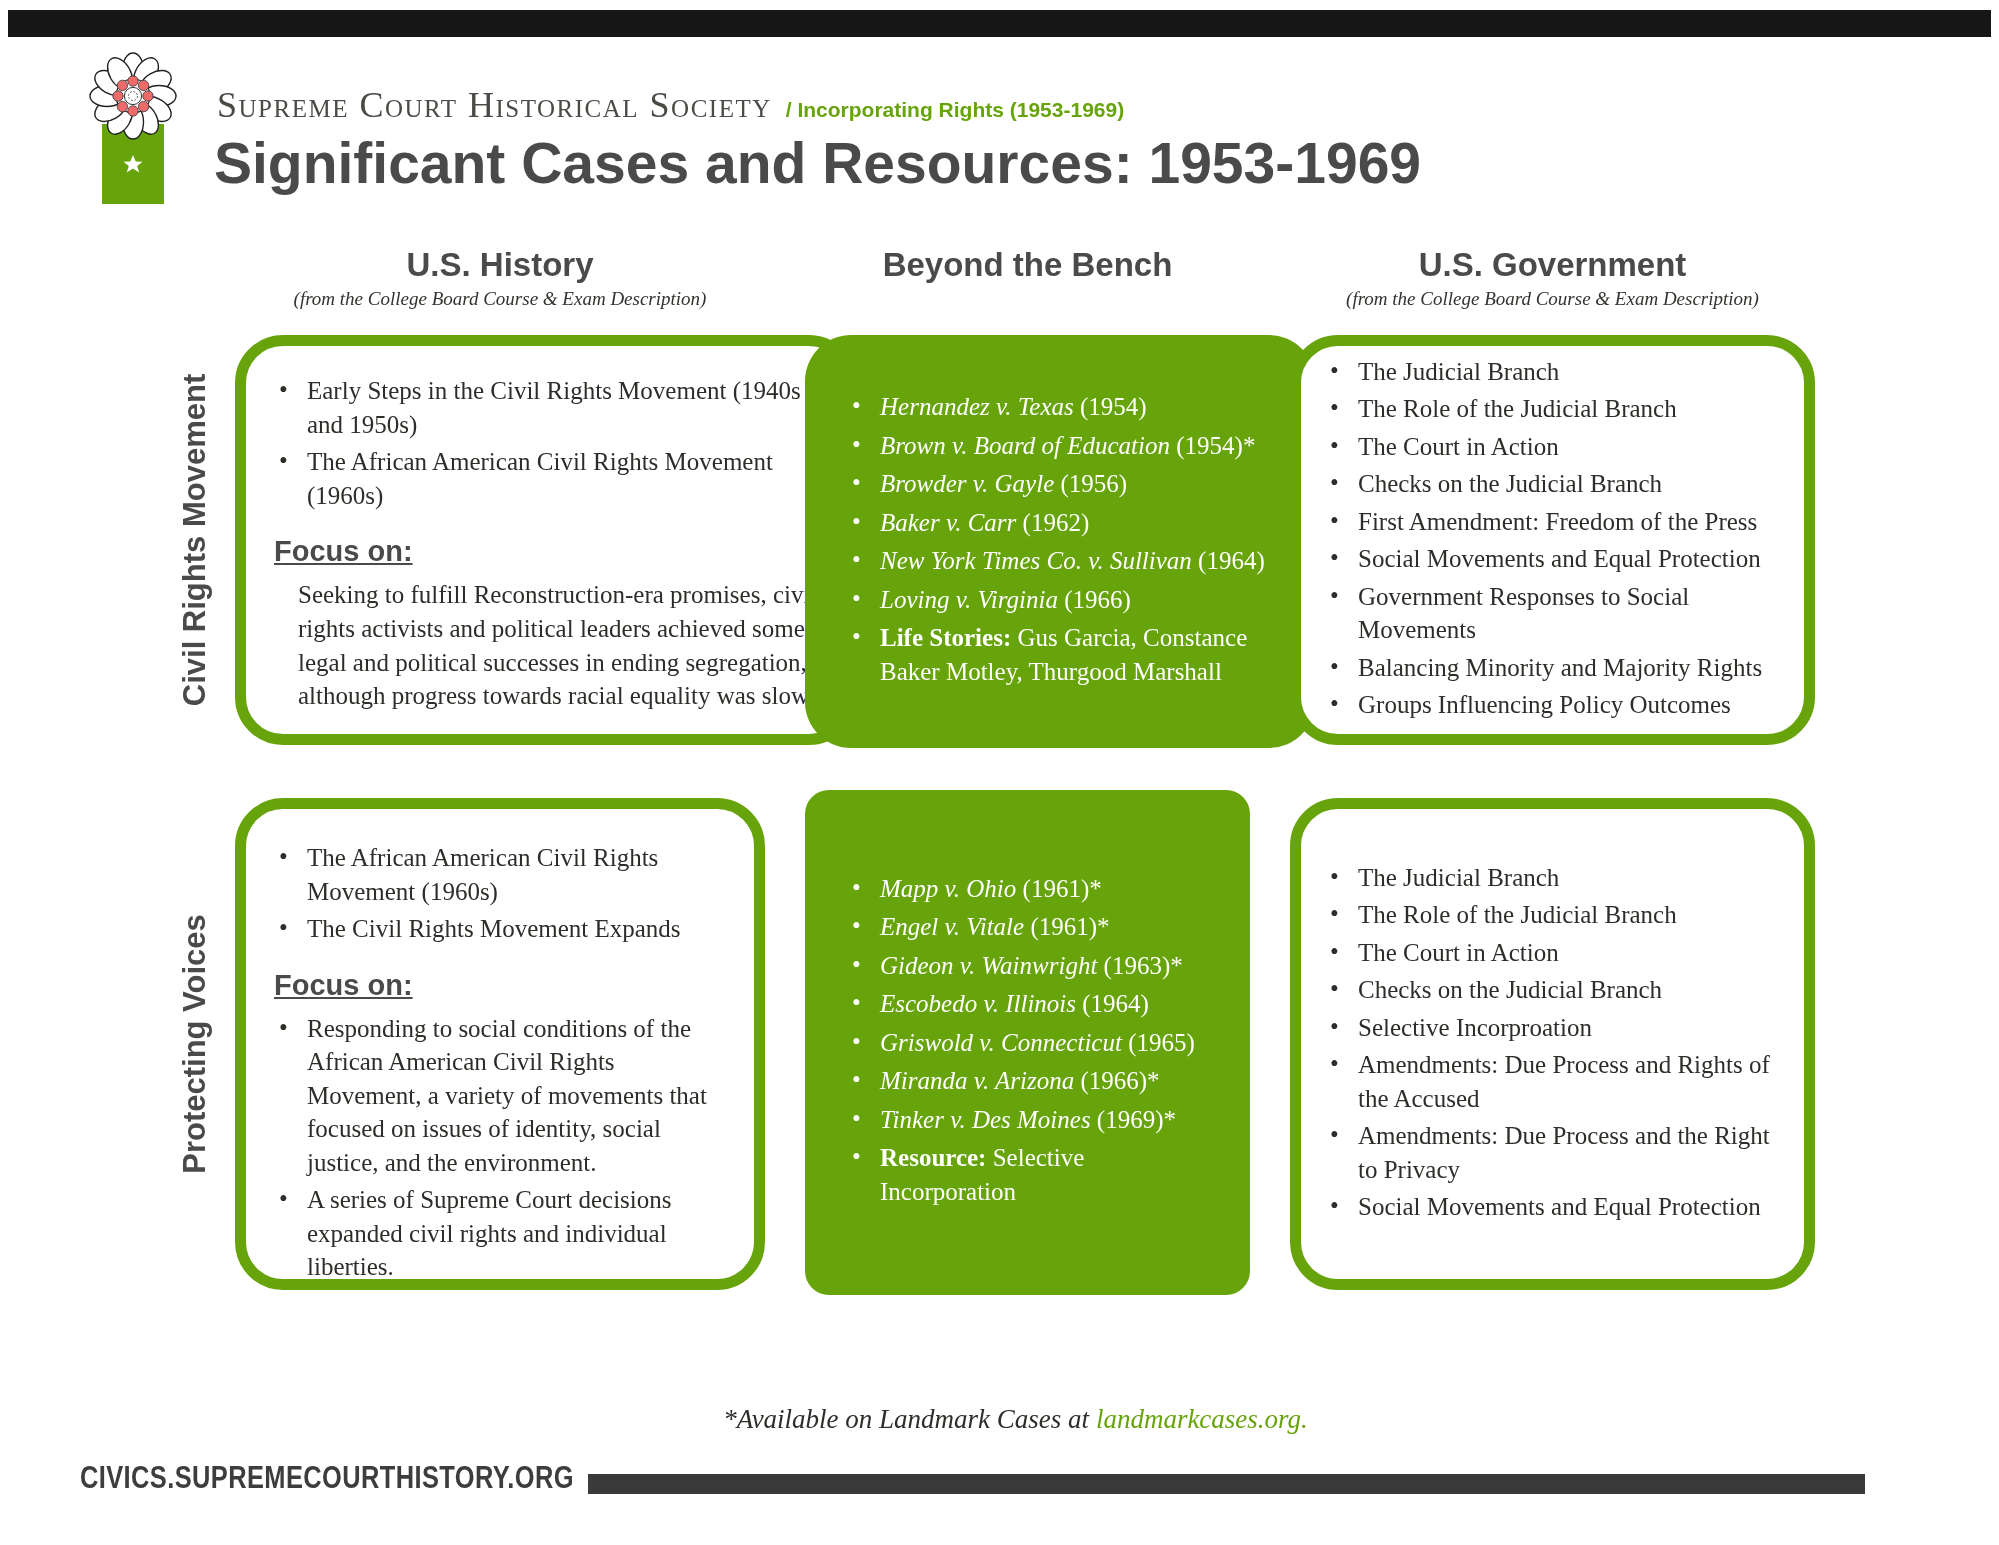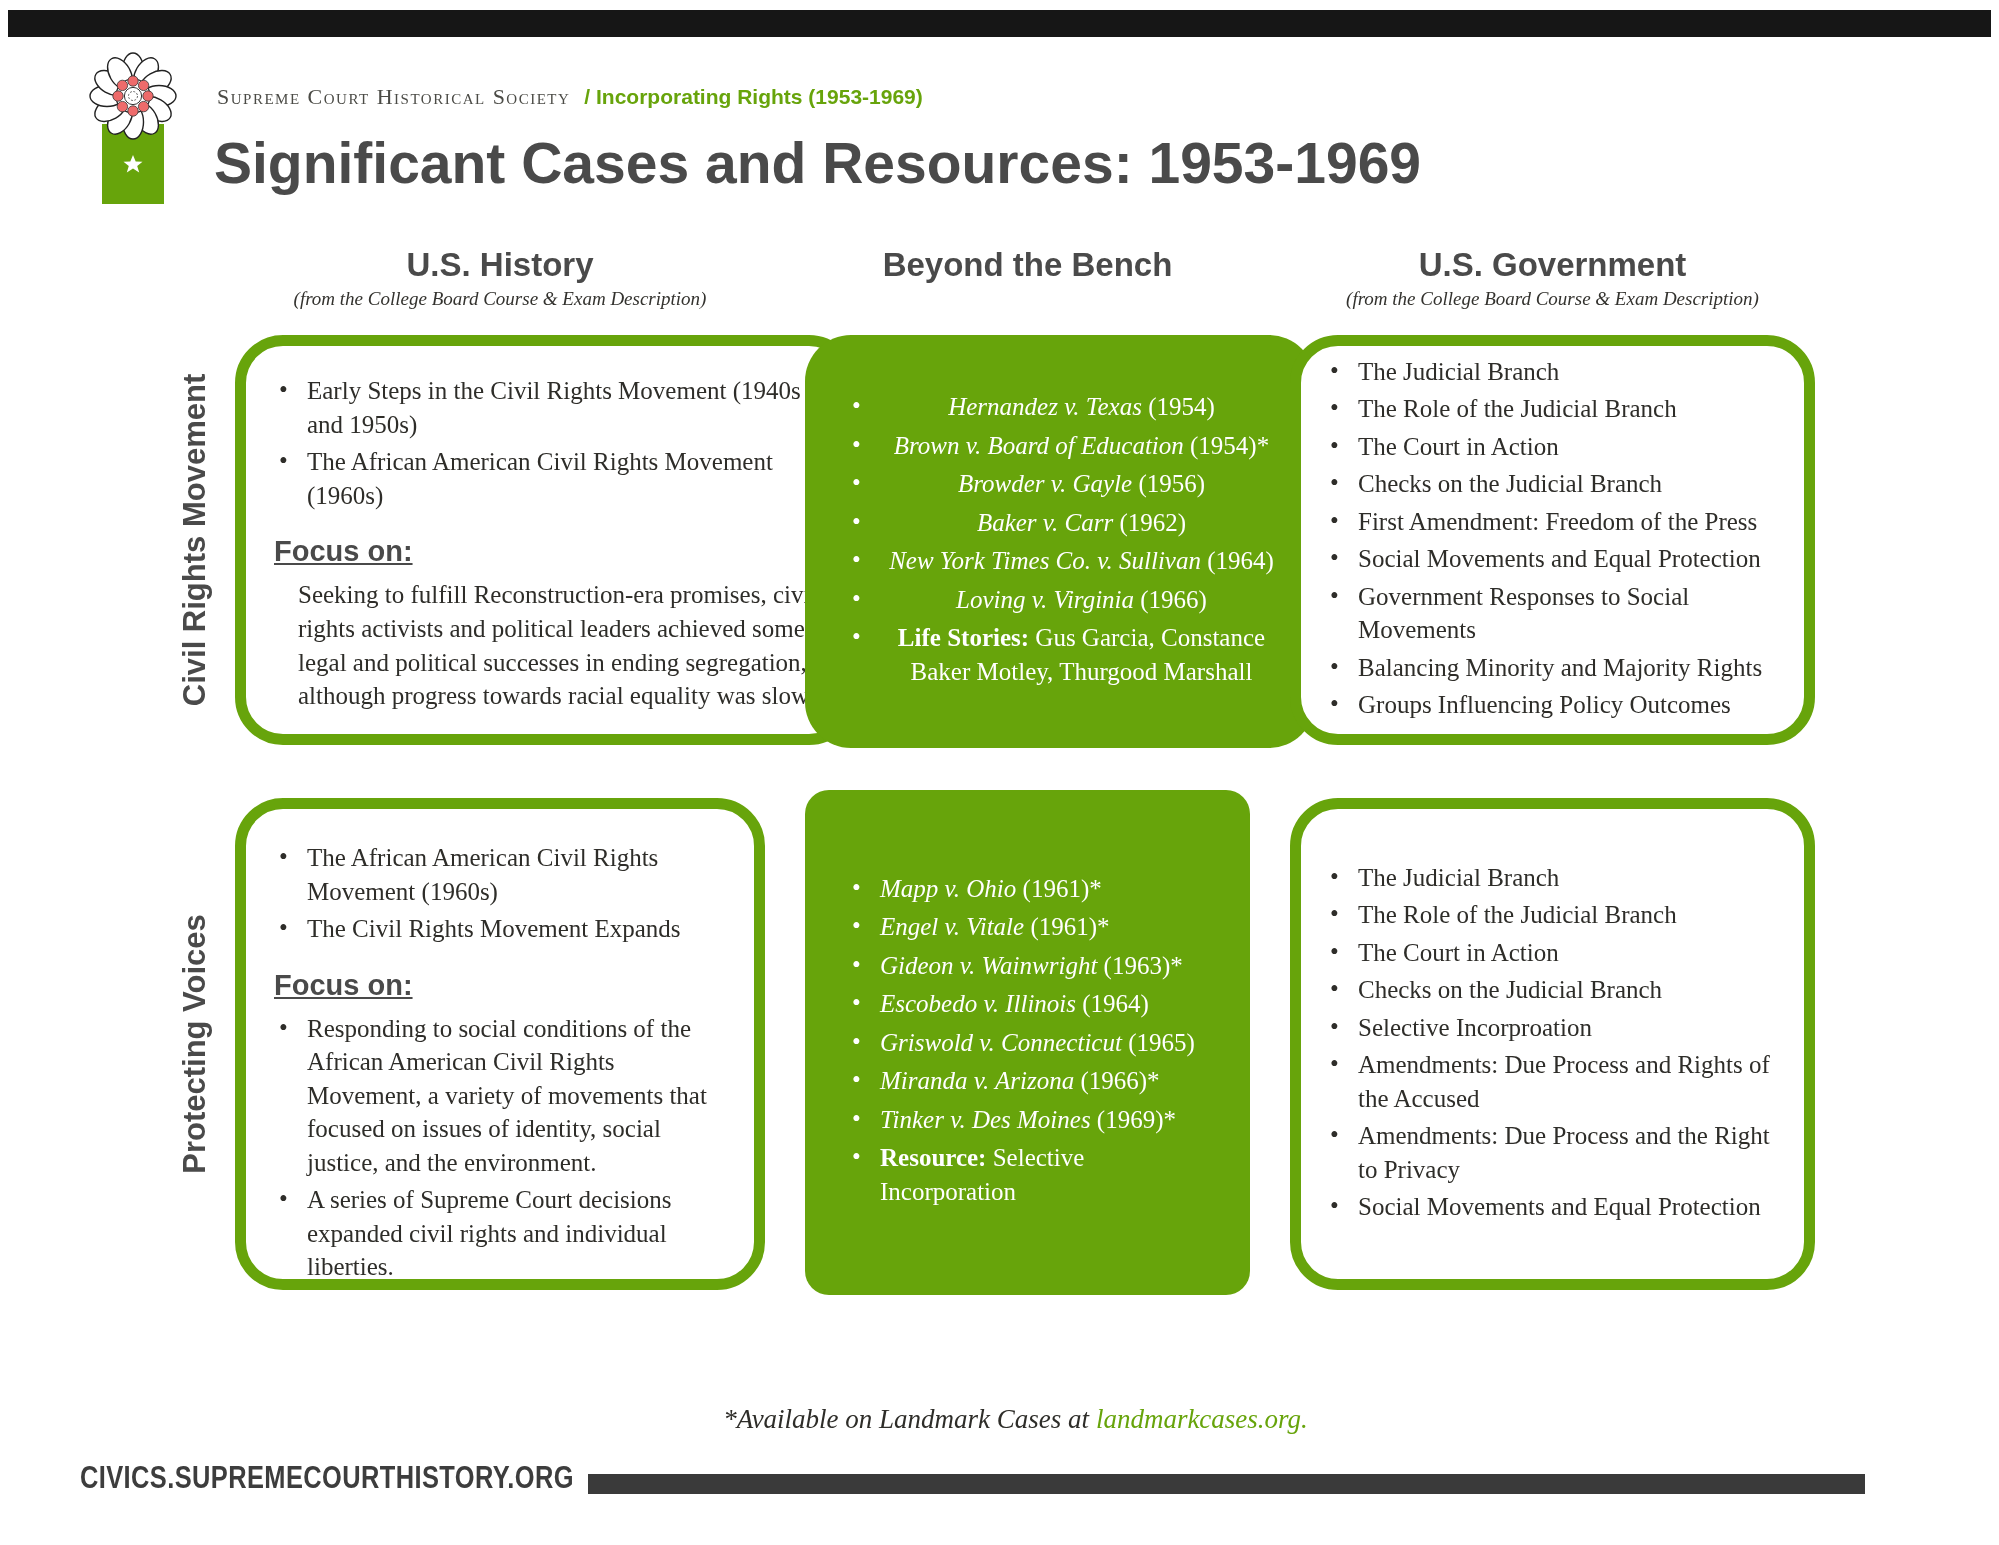"Supreme Court Historical Society" .orgname { font-size: 22px -> 36px }
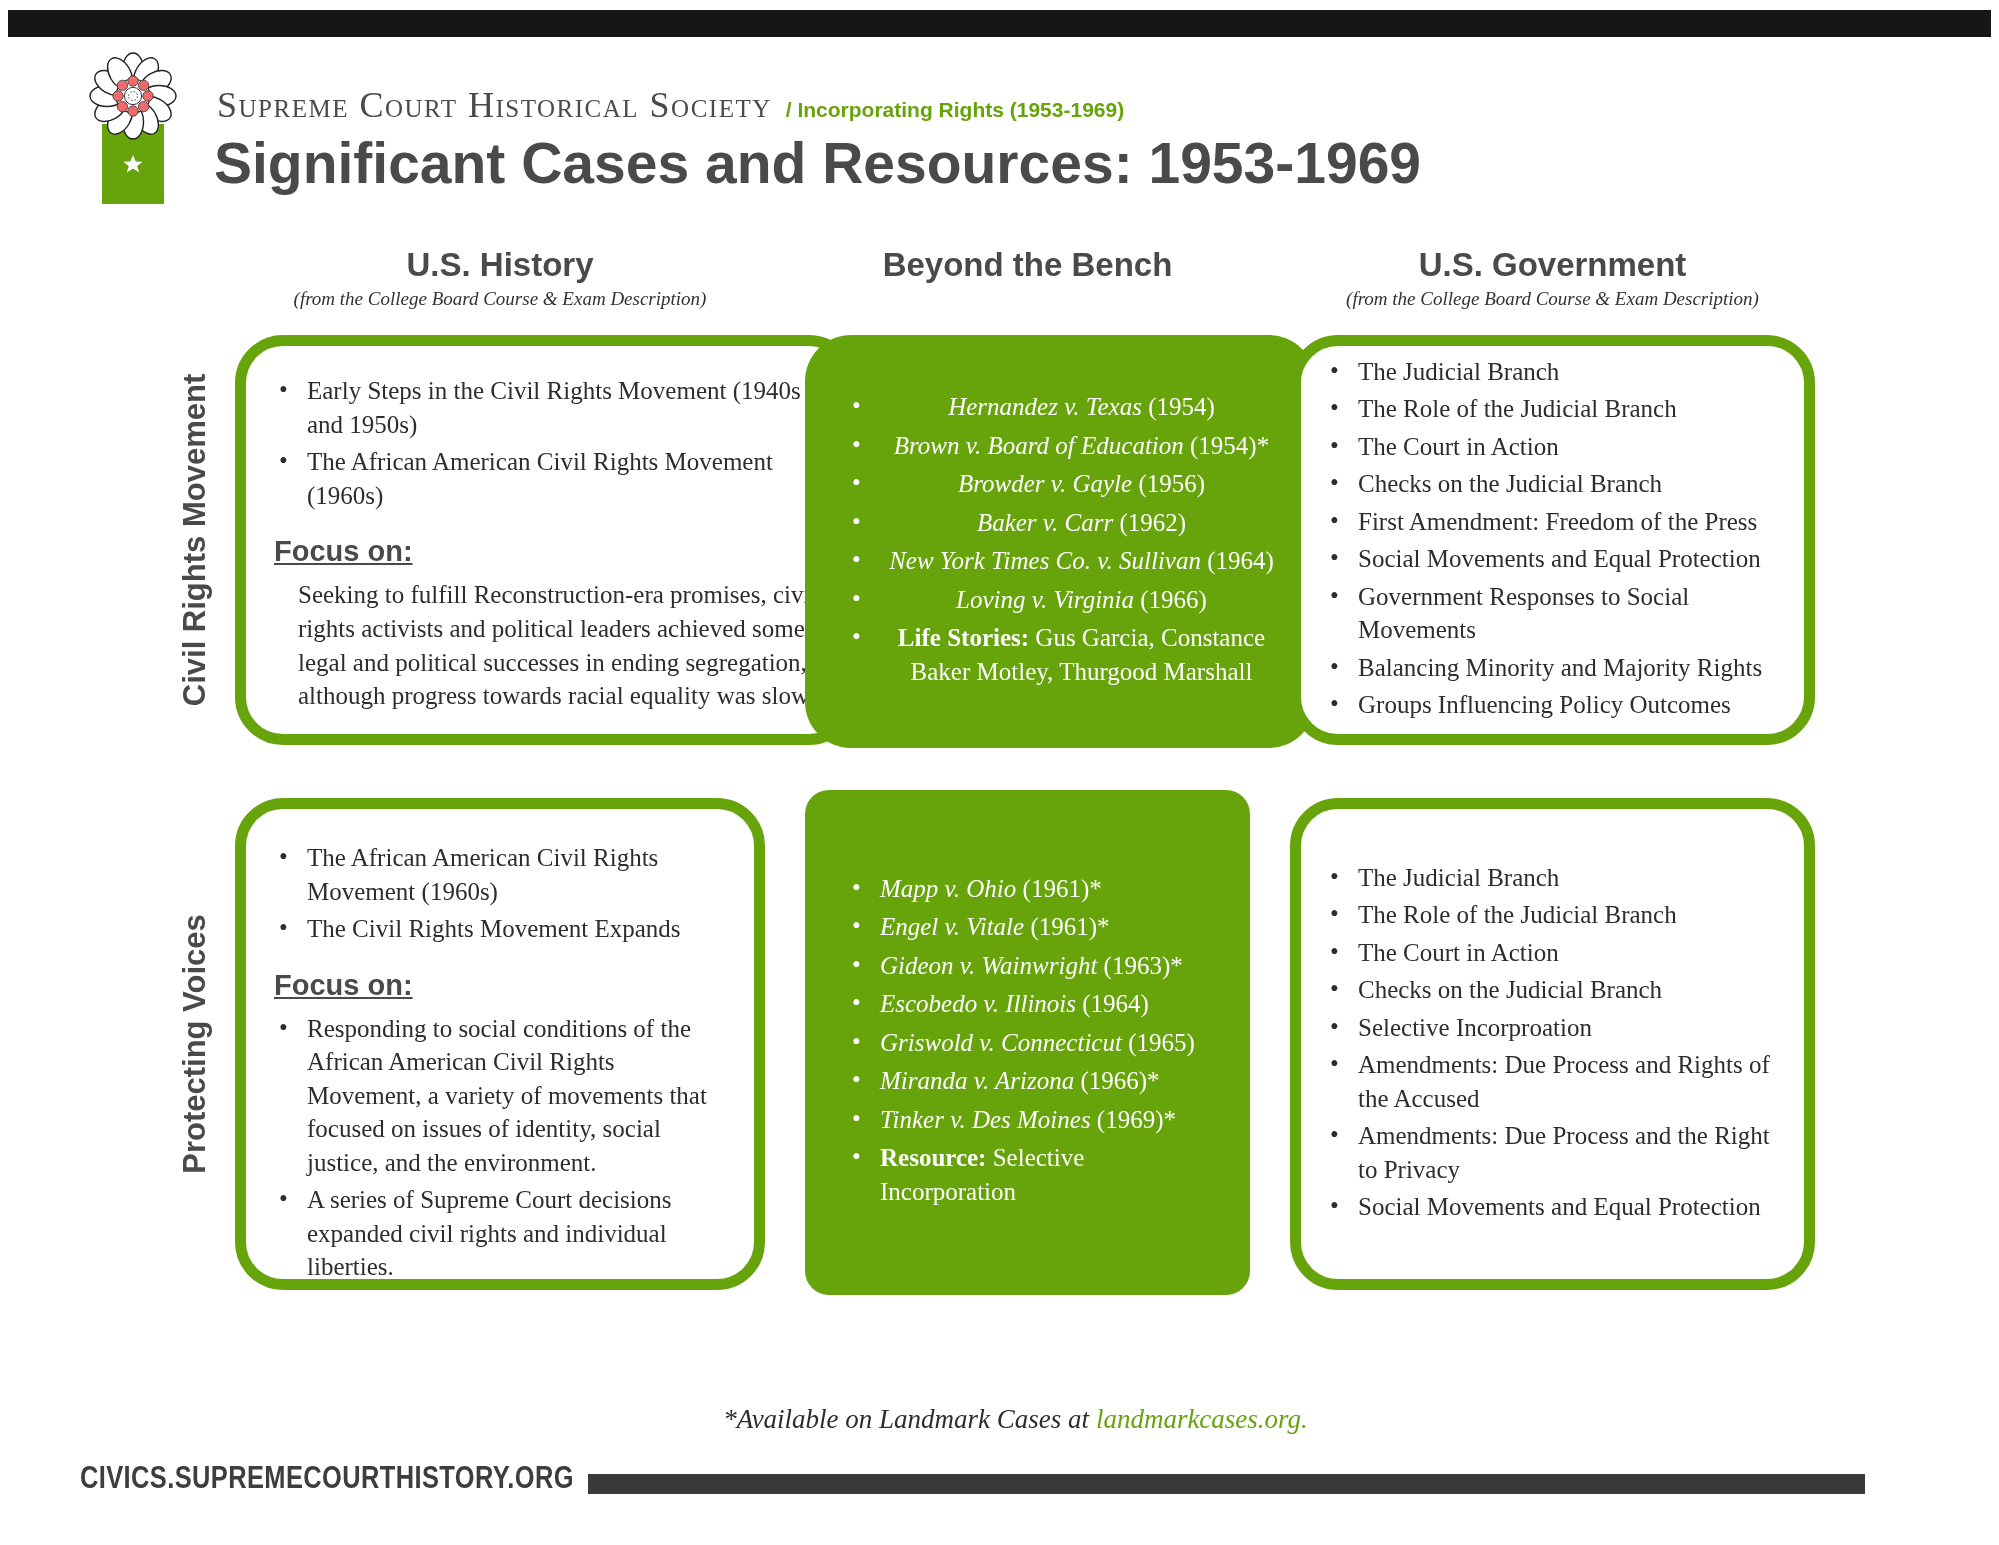"Hernandez v. Texas (1954)" .b12 { text-align: center -> none }
